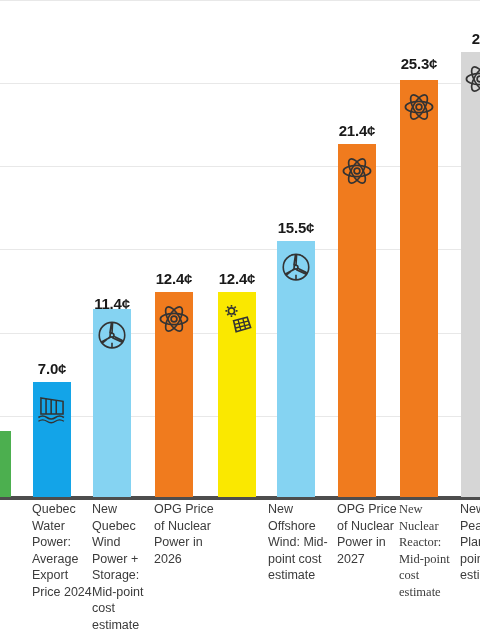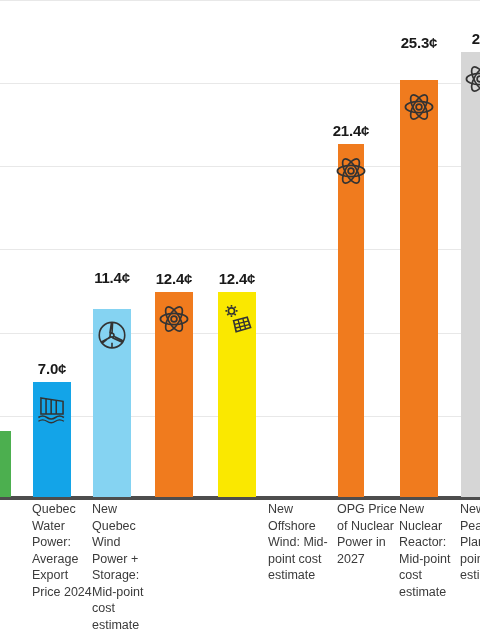"25.3¢" div.bar-value { bottom: 446px -> 425px }
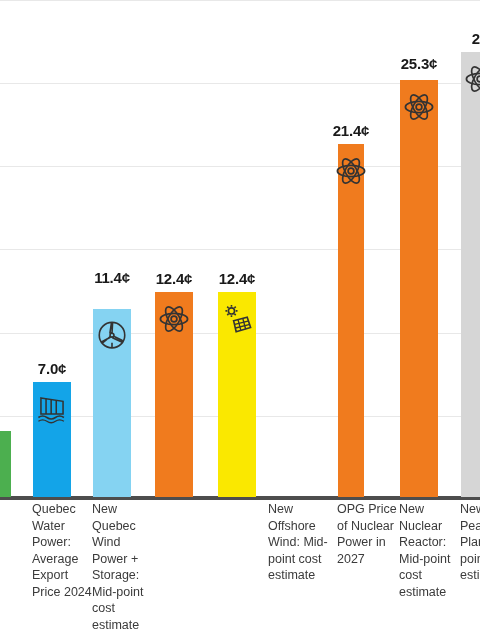"21.4¢" div.bar-group { width: 26px -> 38px }
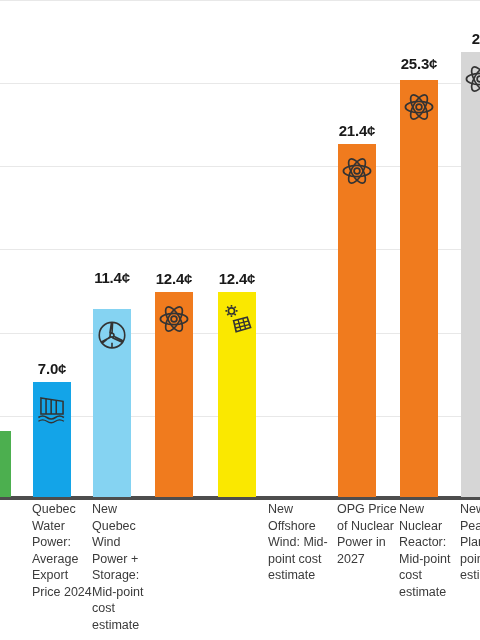"15.5¢" div.bar-group { html: none -> <div> <div></div> <div> <svg> <circle></circle> <circle></circle> <path></path> <path></path> <path></path> <path></path> </svg> </div> <div>15.5¢</div> </div> }
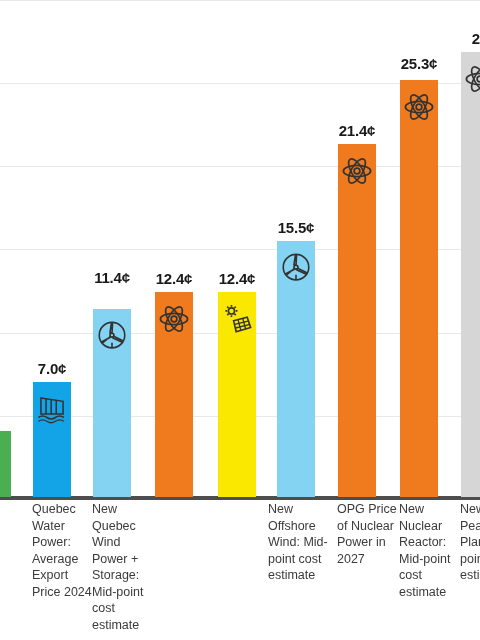"11.4¢" div.bar-value { bottom: 211px -> 185px }
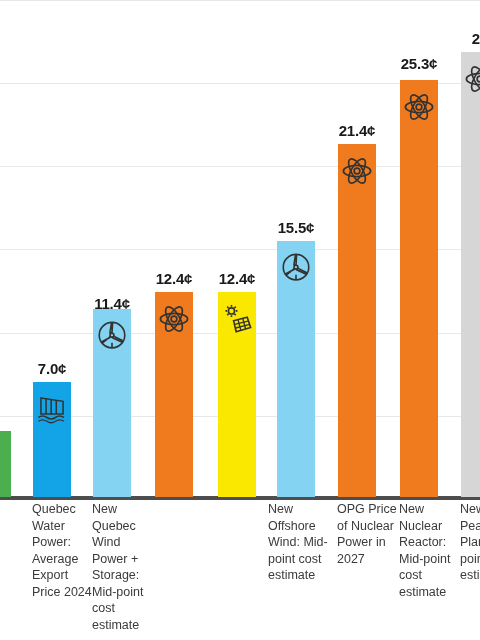"OPG Price of Nuclear Power in 2026" div.cat-label { html: none -> <div>OPG Price of Nuclear Power in 2026</div> }
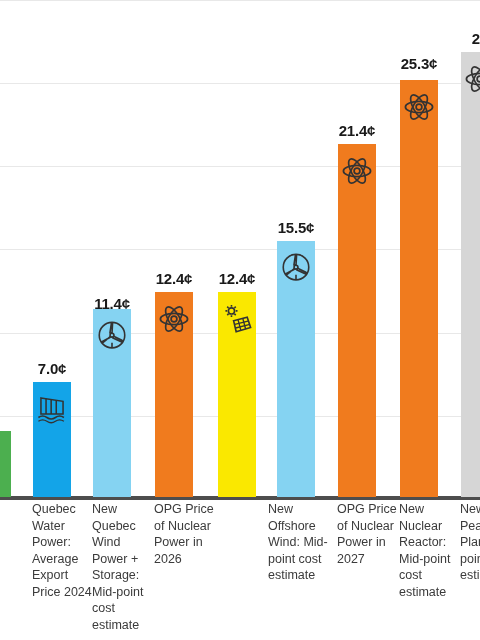"New Nuclear Reactor: Mid-point cost" div.cat-label { font-family: none -> Liberation Serif, serif }
